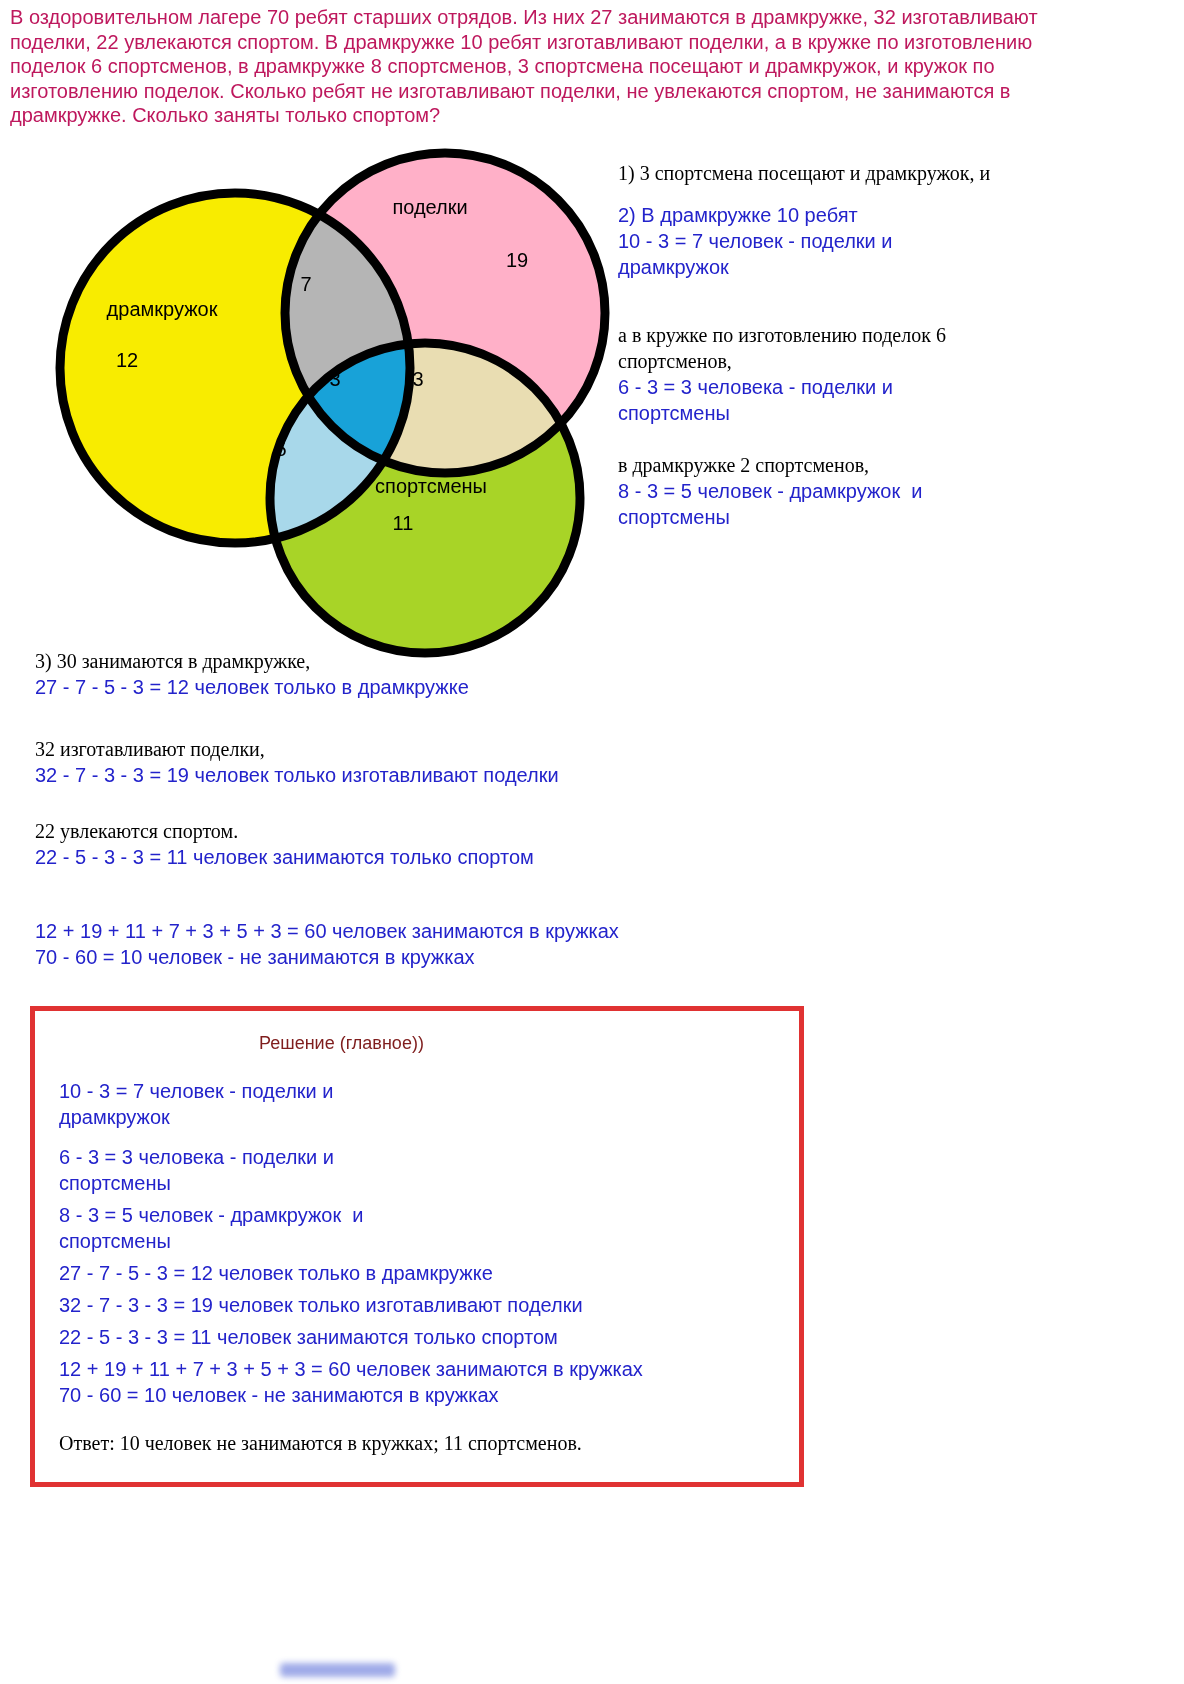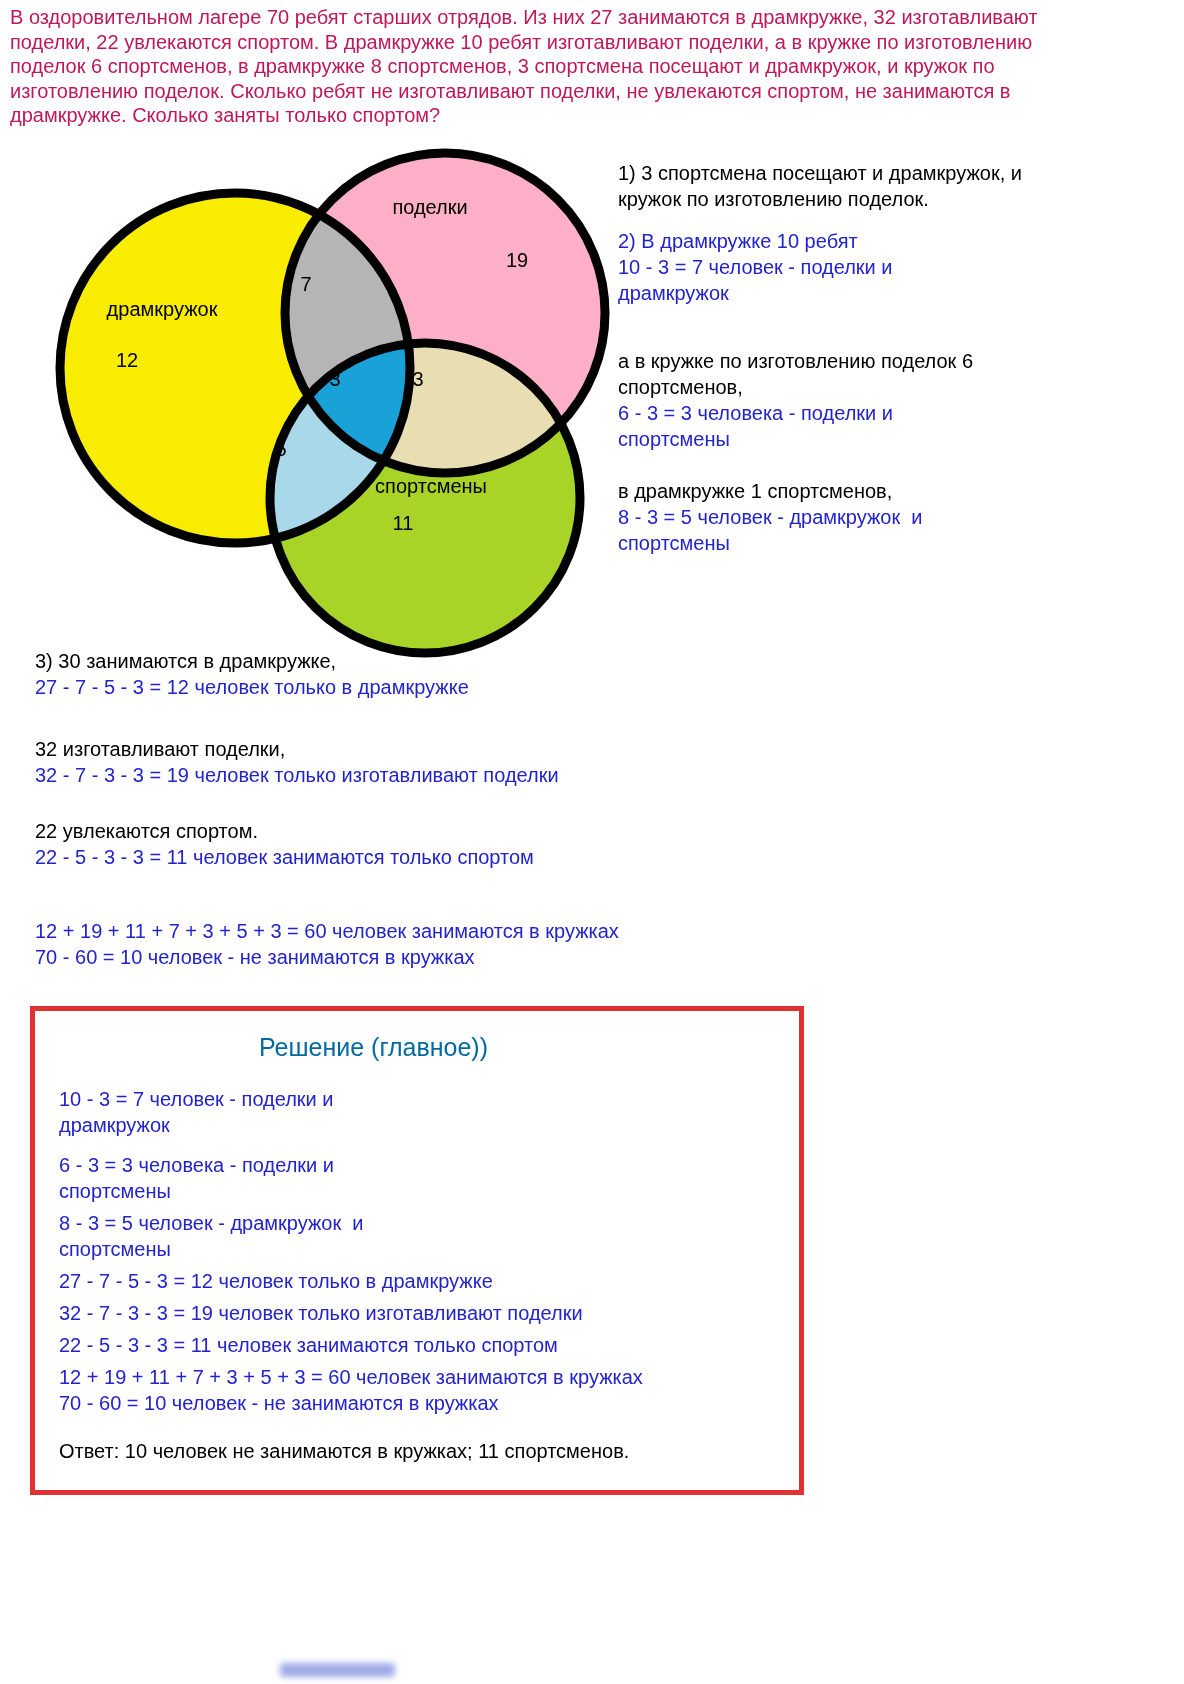"1) 3 спортсмена посещают и" .black { font-family: none -> Liberation Serif, serif }
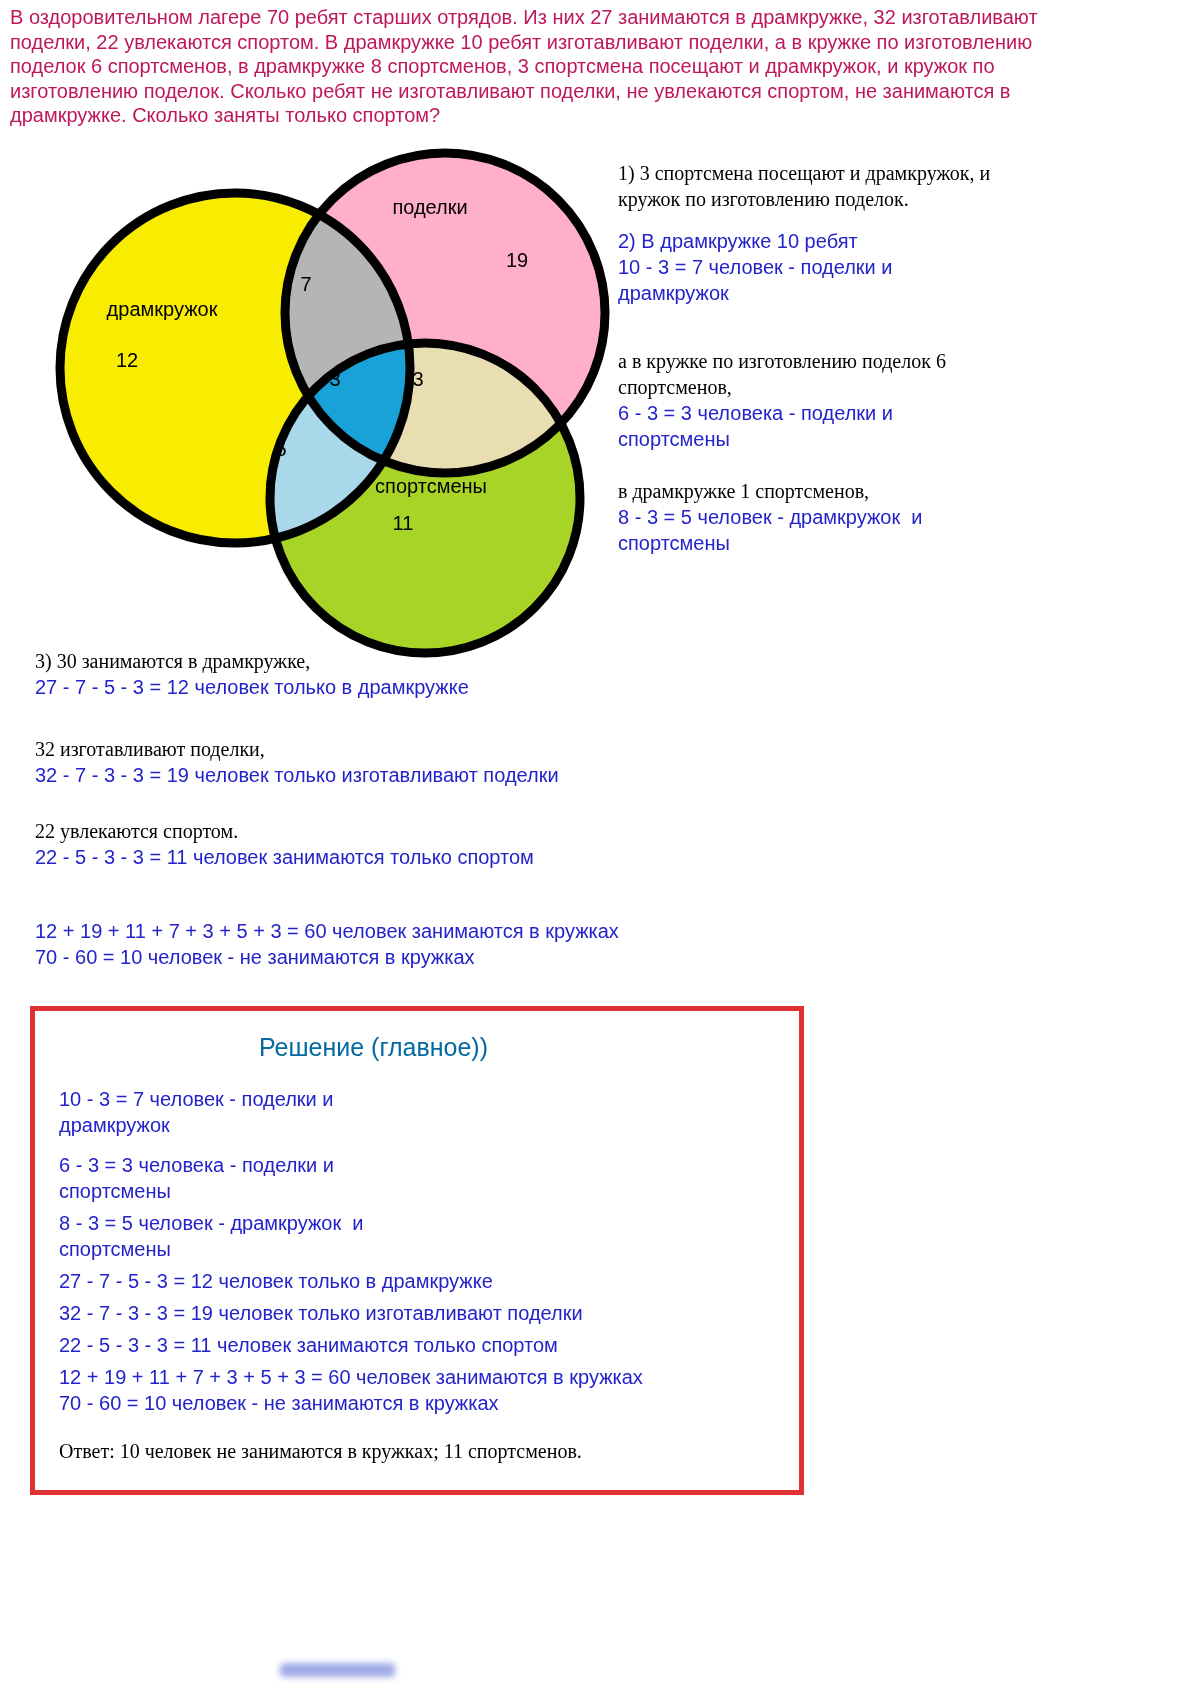"кружок по изготовлению поделок." div.line { html: <div>кружок по изготовлению поделок.</div> -> none }
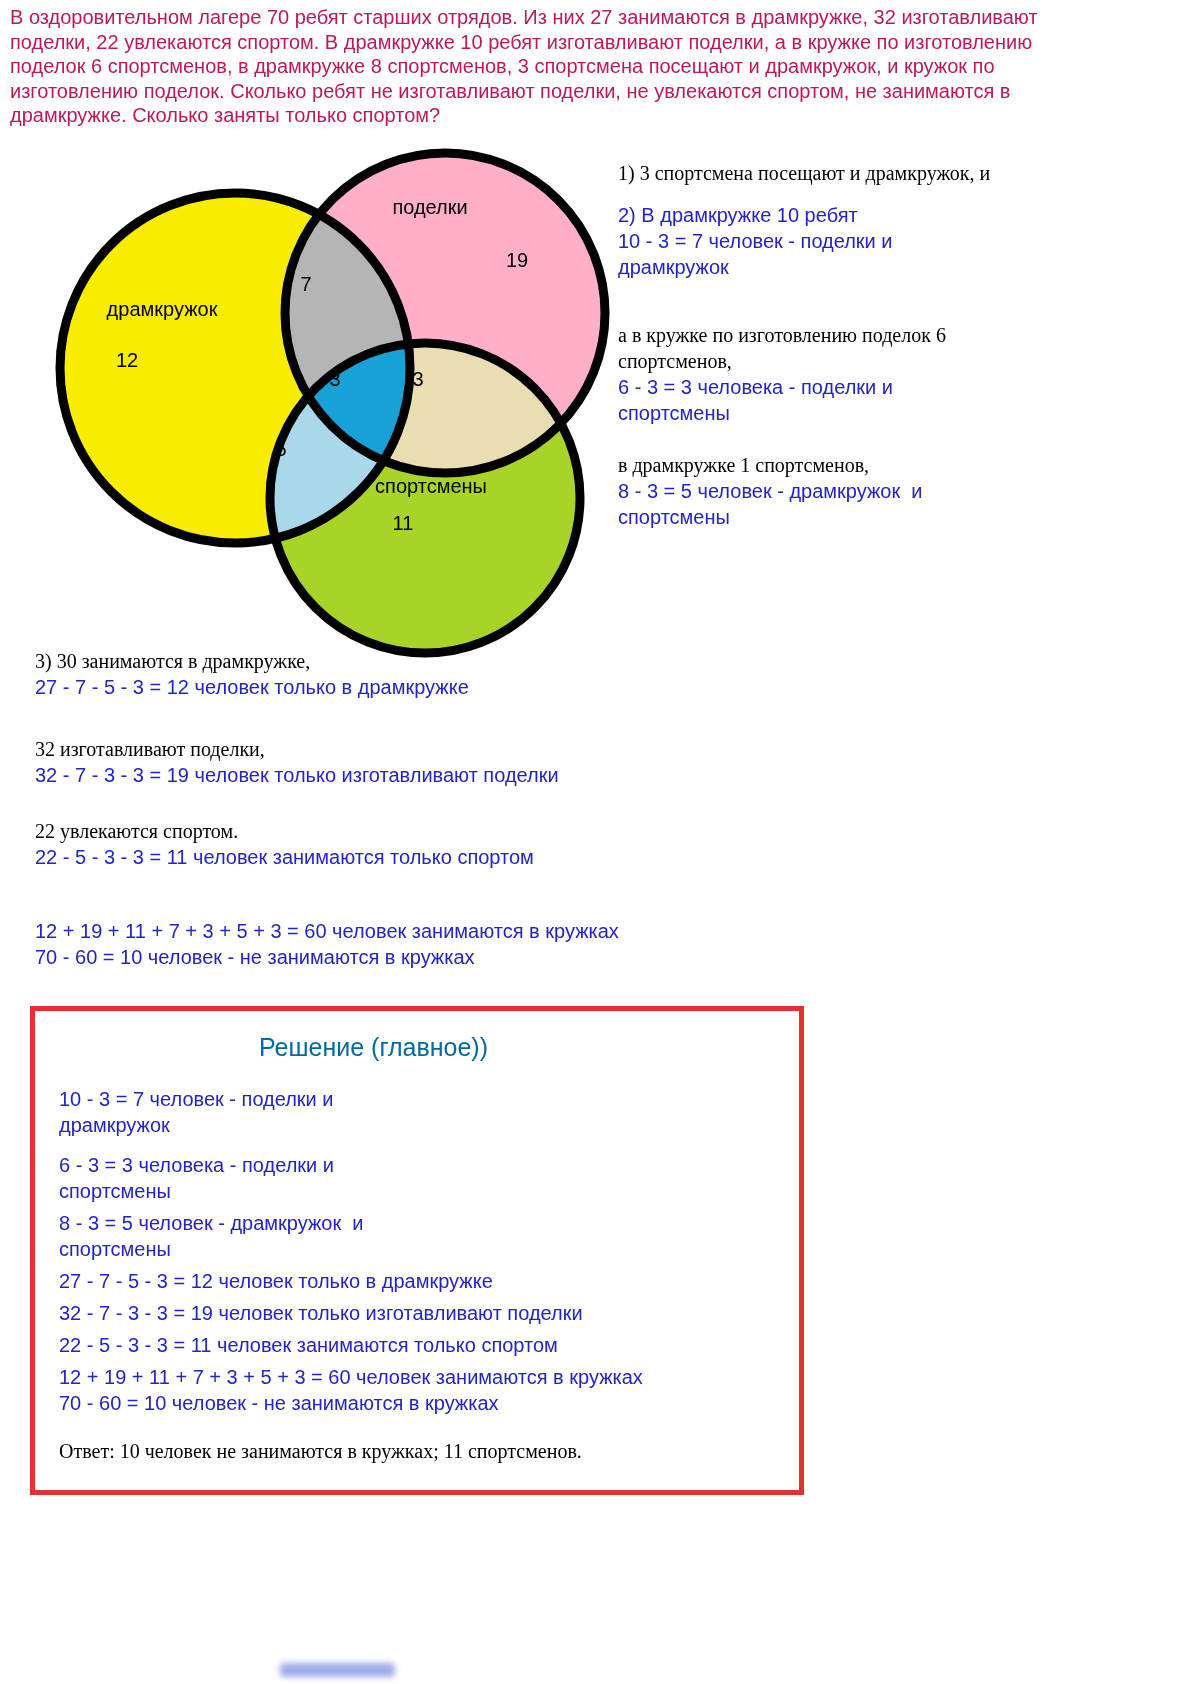"в драмкружке 1 спортсменов," div.line { text: 1 -> 2 }
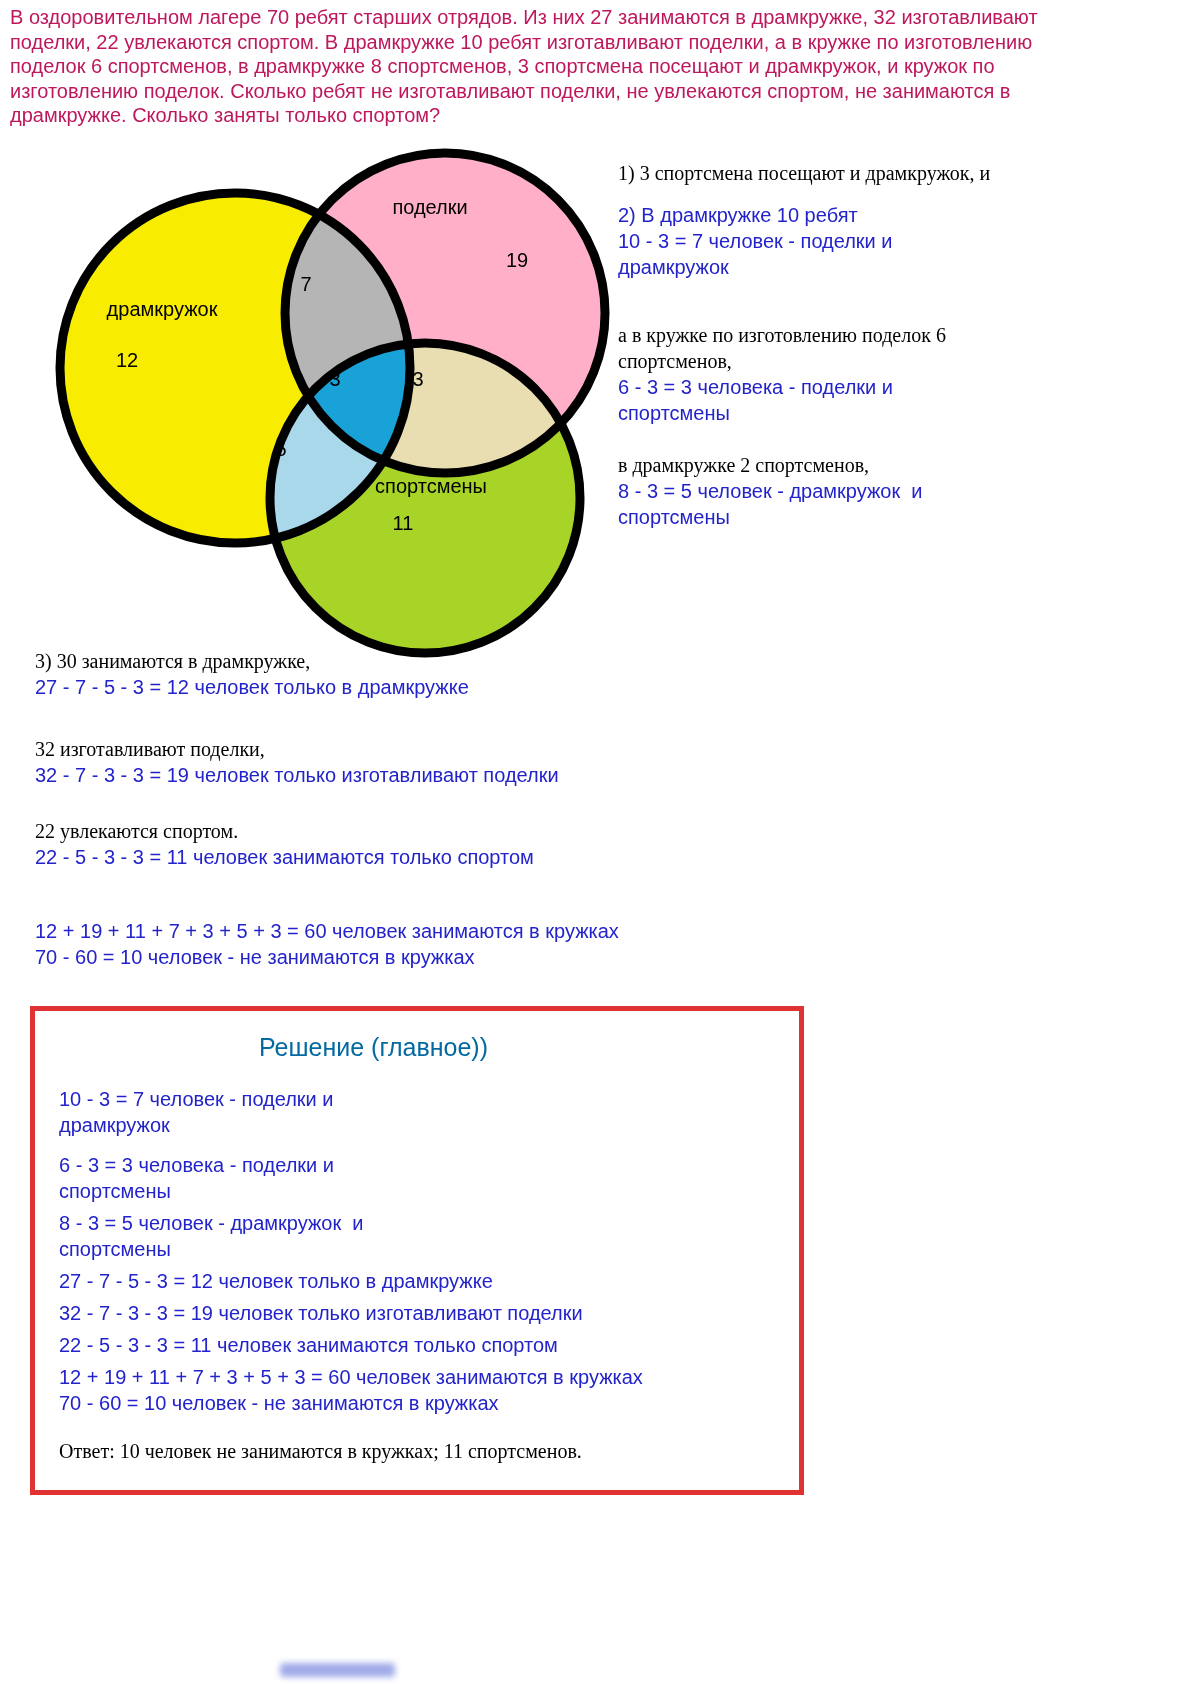"Решение (главное))" #solution-box .box-title { color: #0369a1 -> #7f1d1d; font-size: 25px -> 18px }
